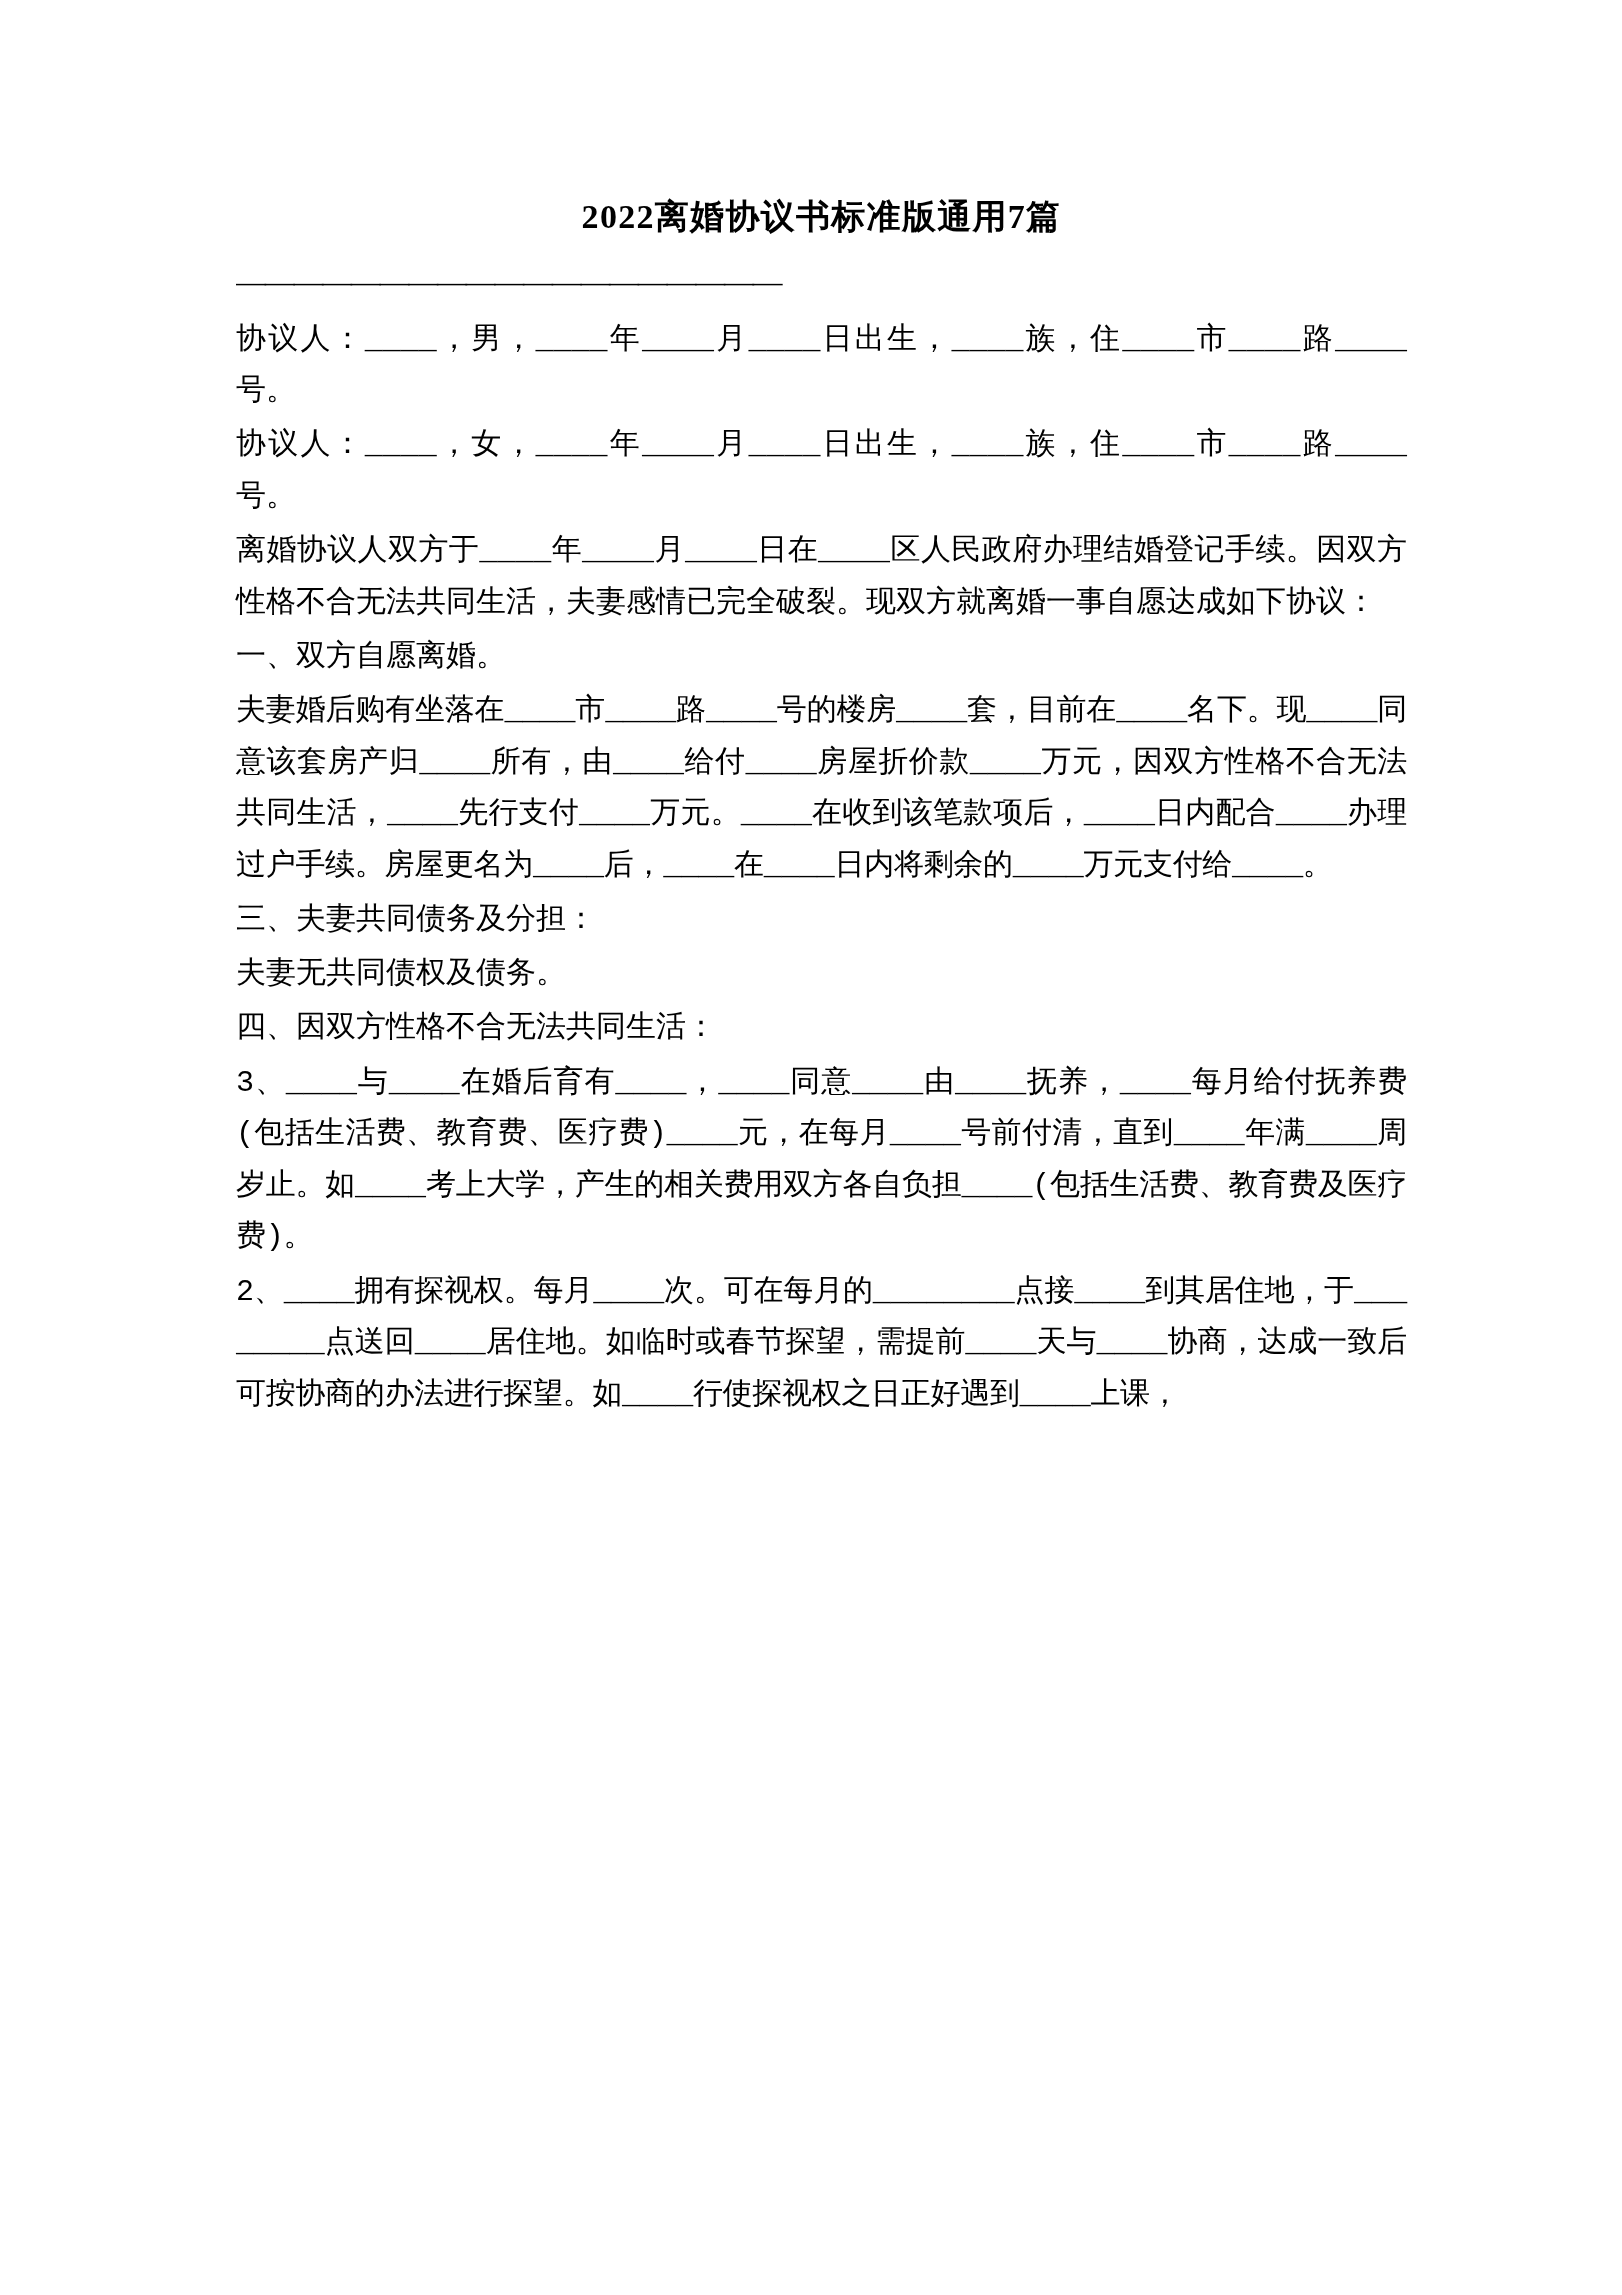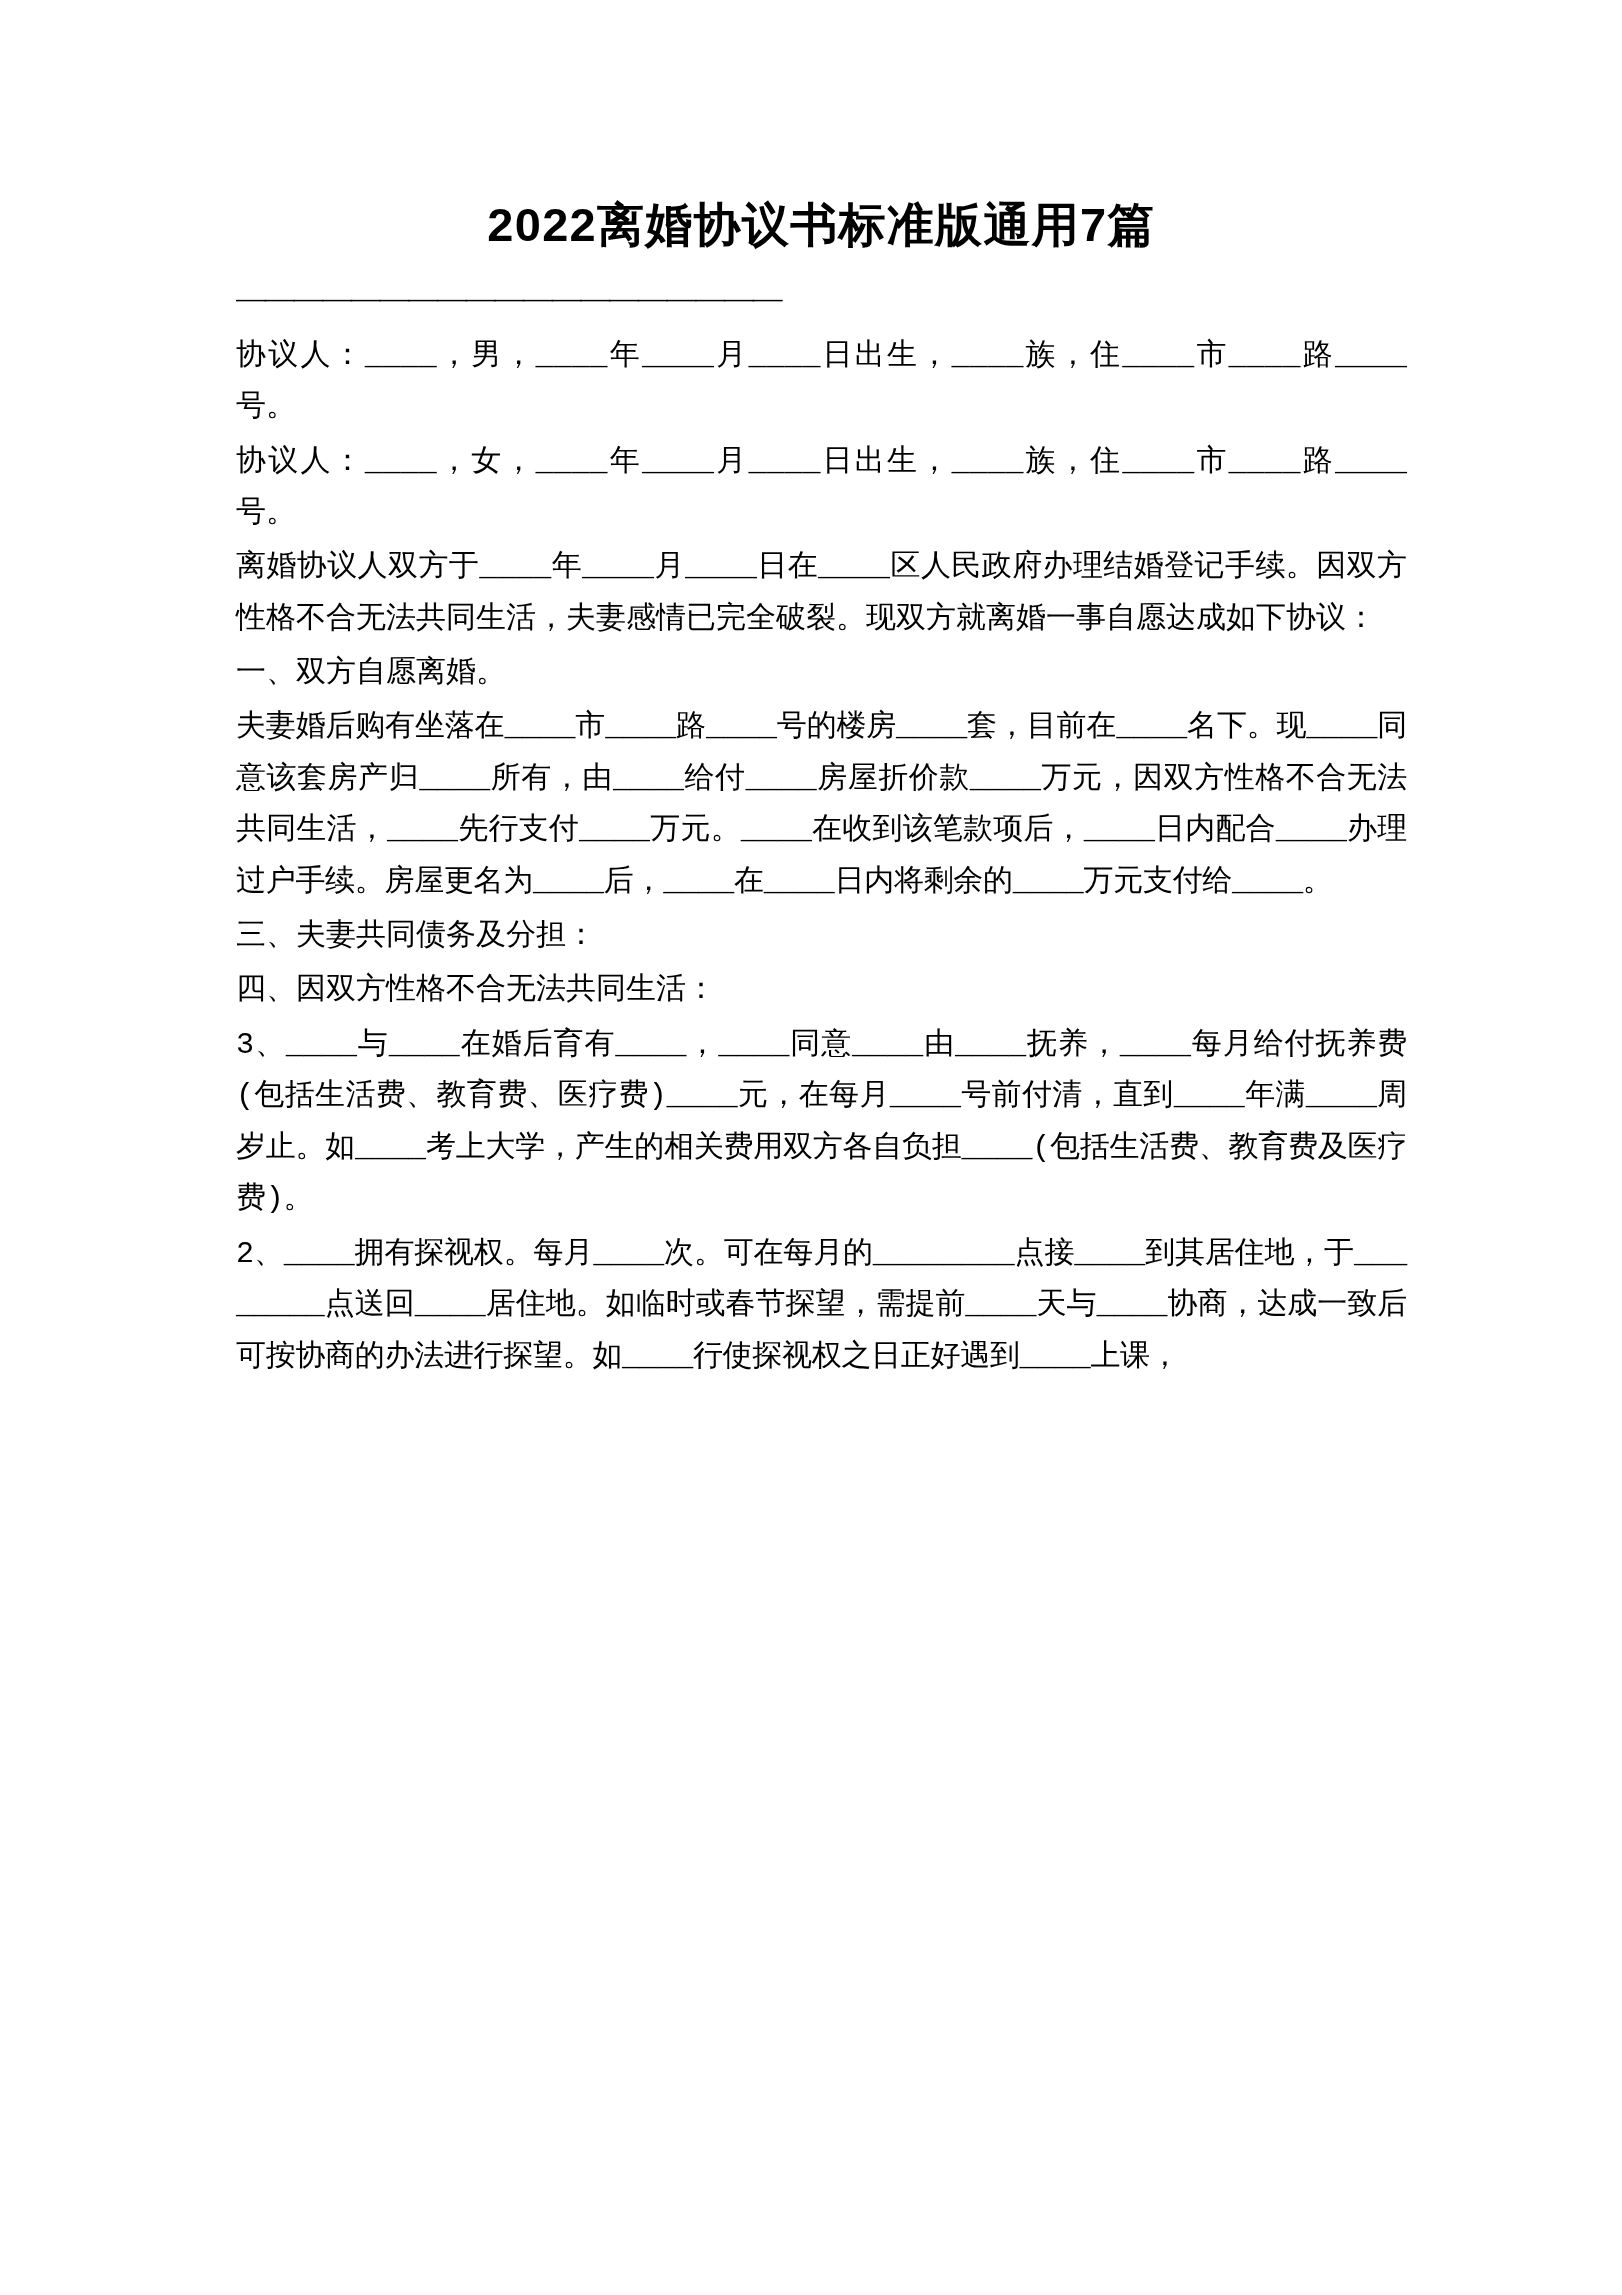"2022离婚协议书标准版通用7篇" .doc-title { font-family: Liberation Sans, sans-serif -> Liberation Serif, serif; font-size: 47px -> 34px }
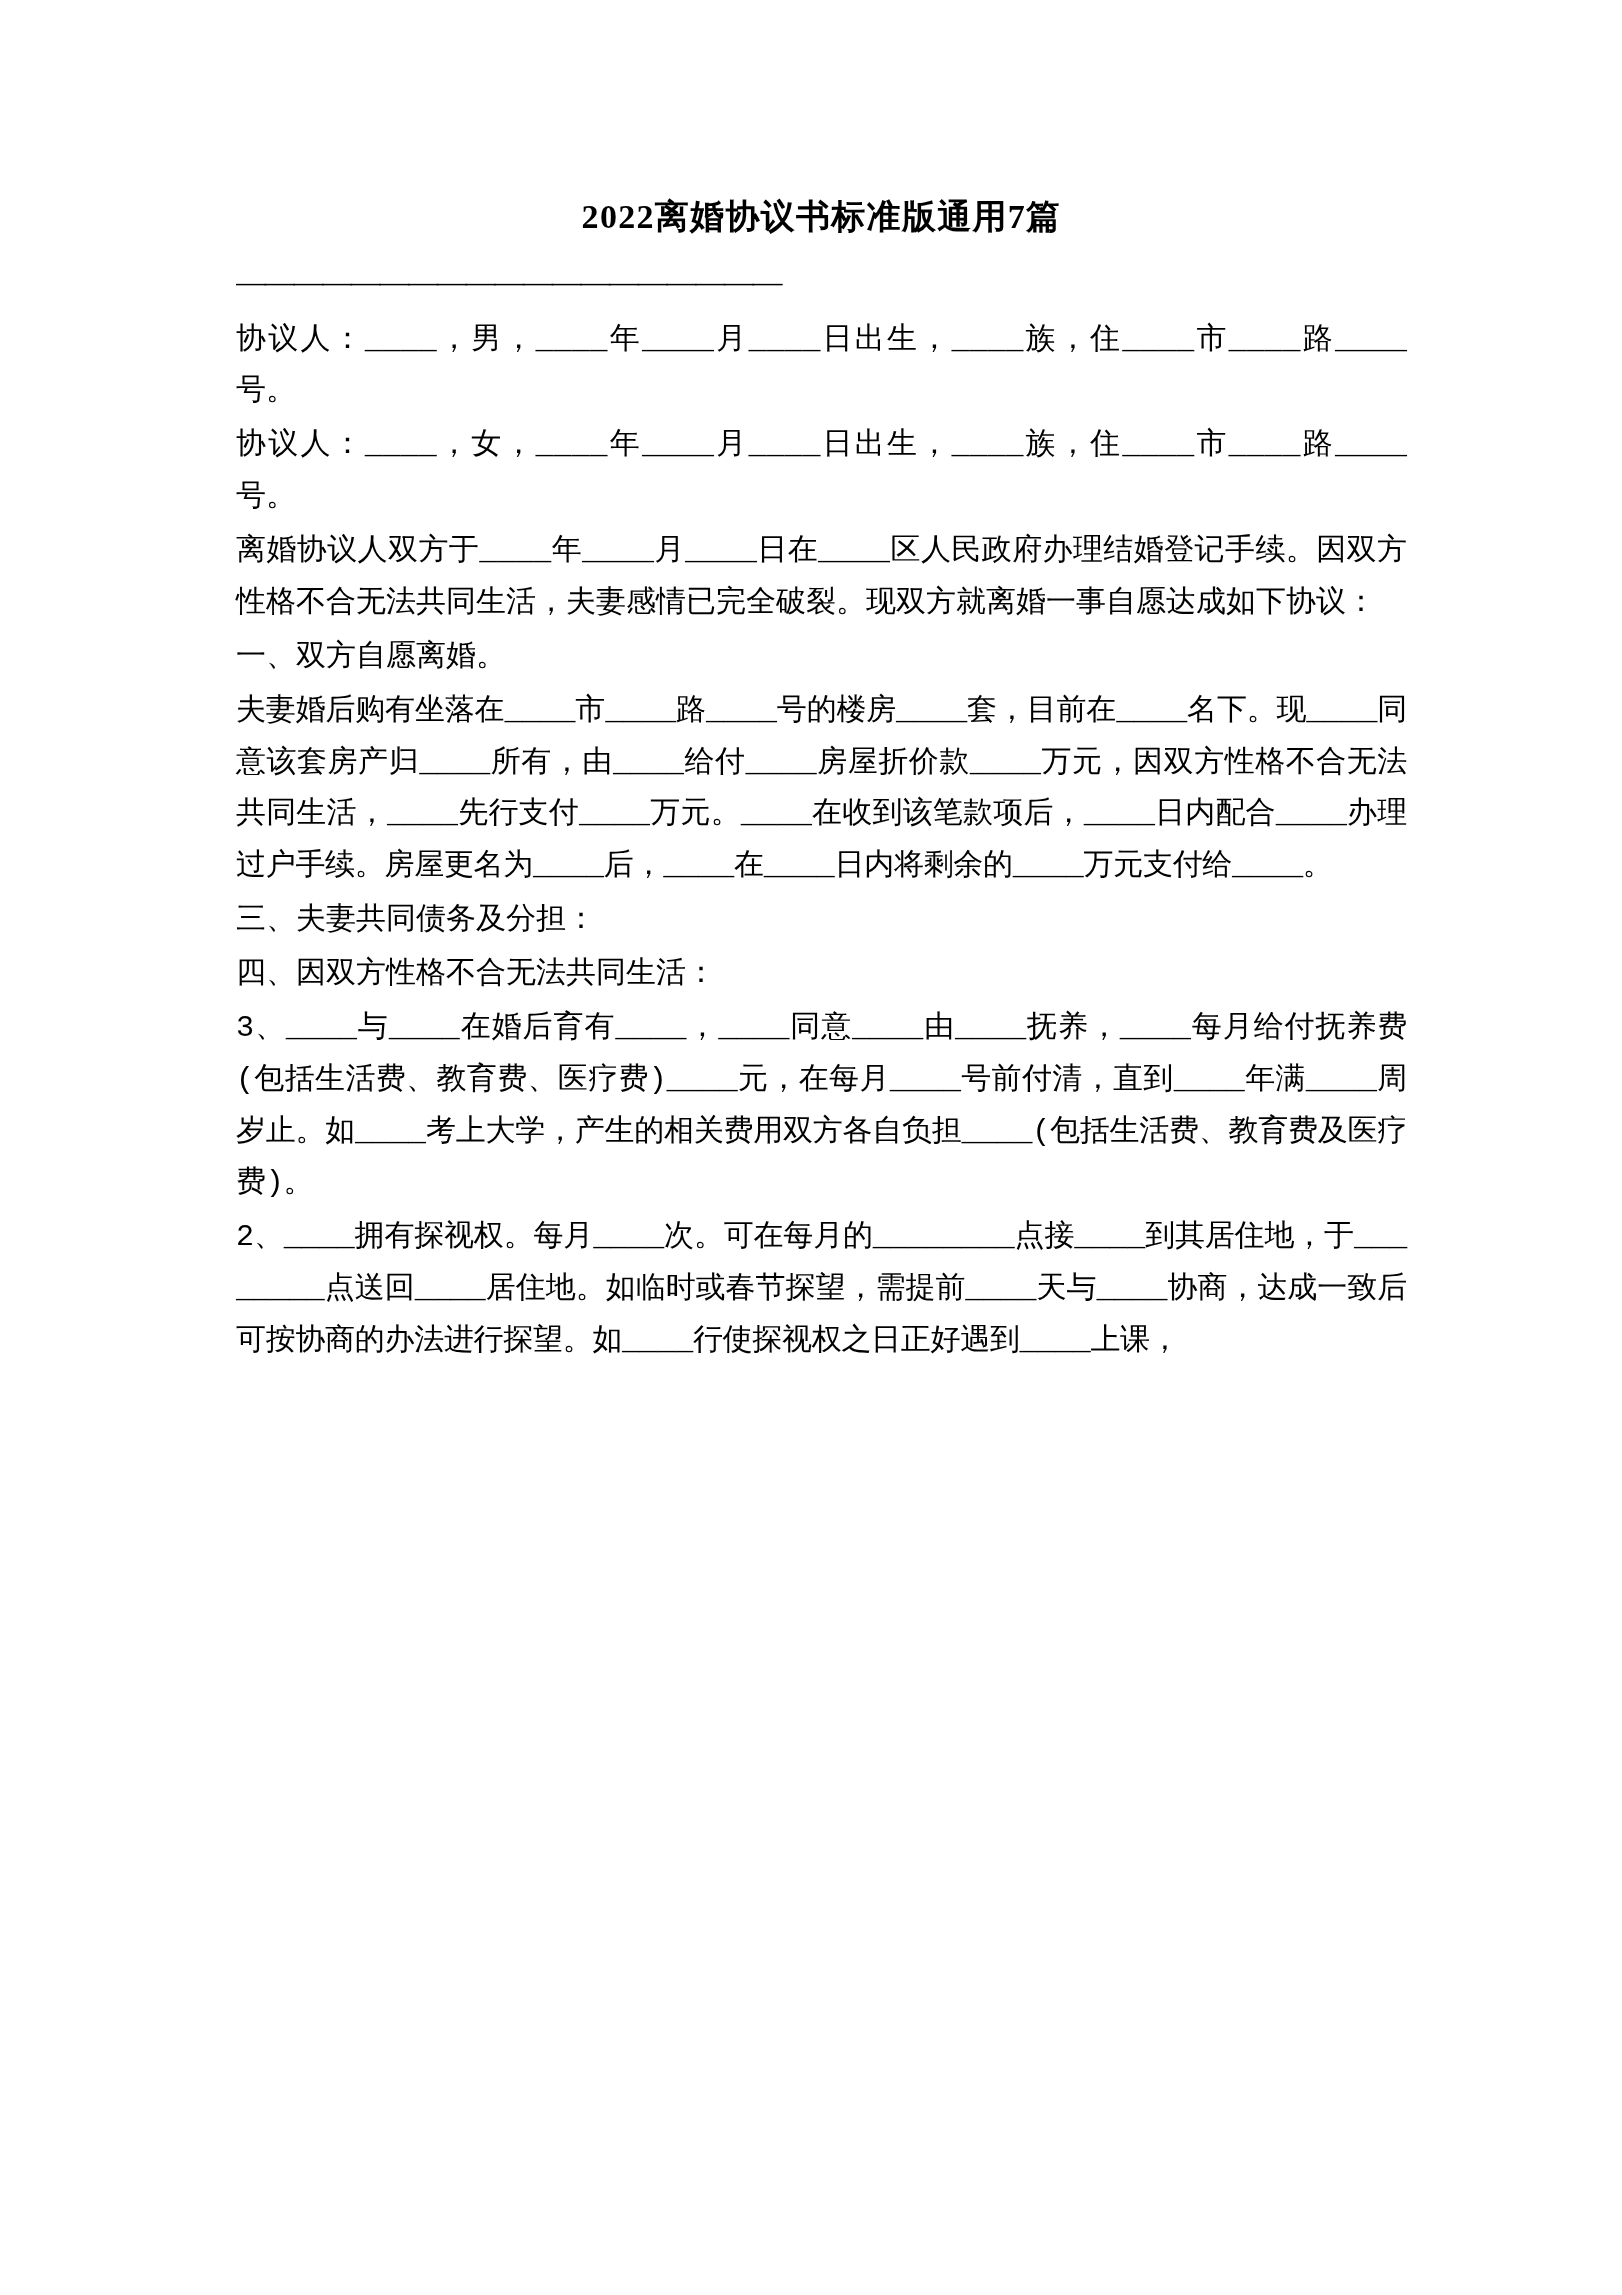"夫妻无共同债权及债务。" p.para { html: none -> <p>夫妻无共同债权及债务。</p> }
